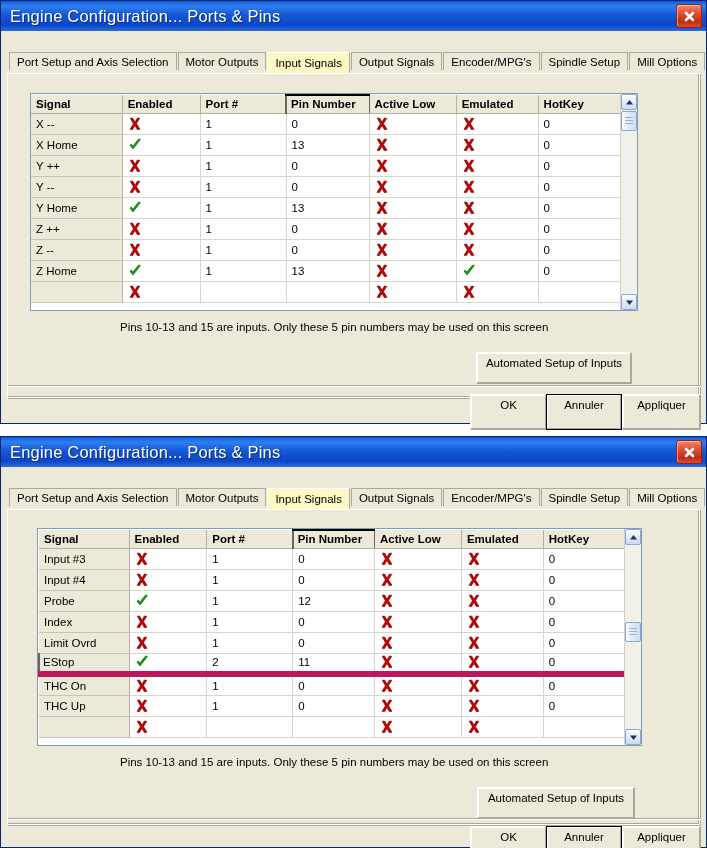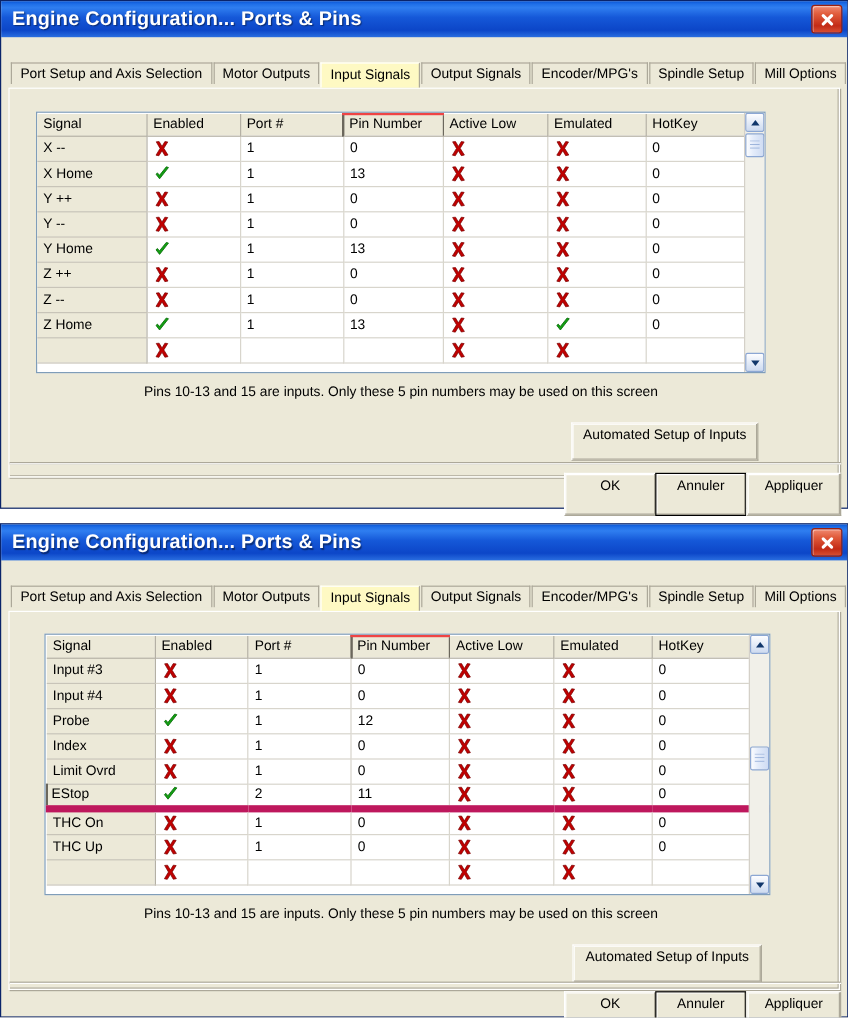"Engine Configuration... Ports & Pins" .title-text { font-weight: bold -> normal }
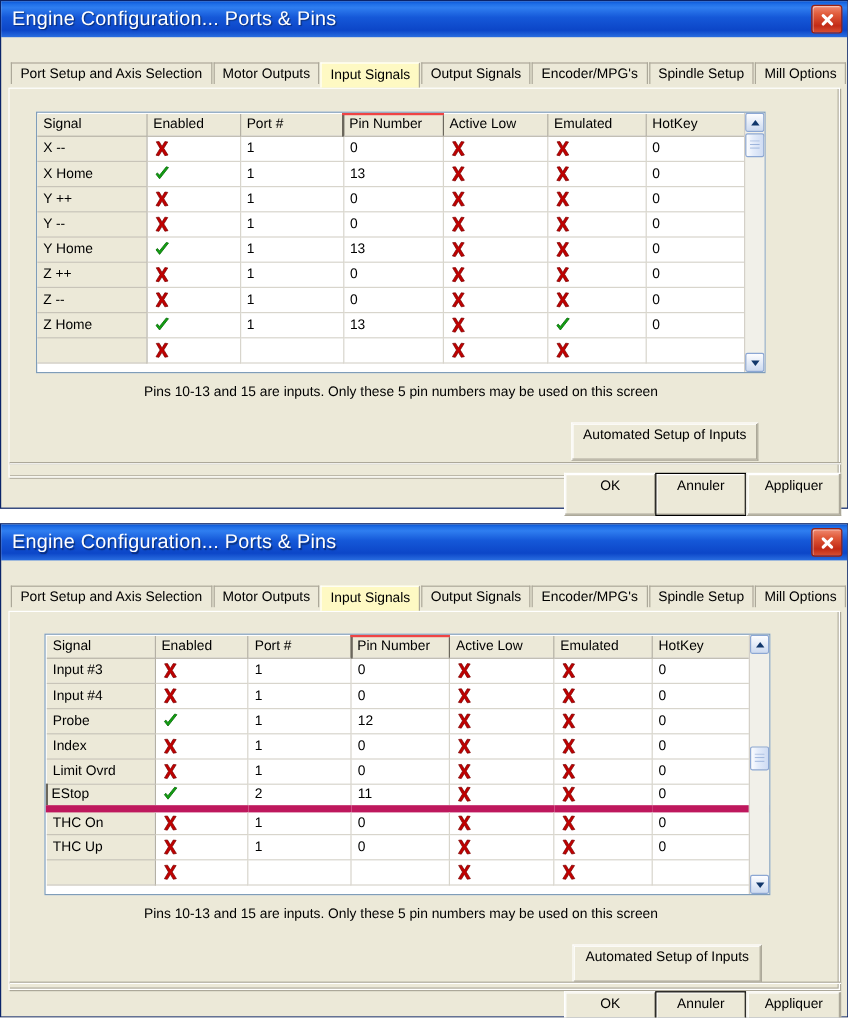"Signal" table.grid th { font-weight: normal -> bold }
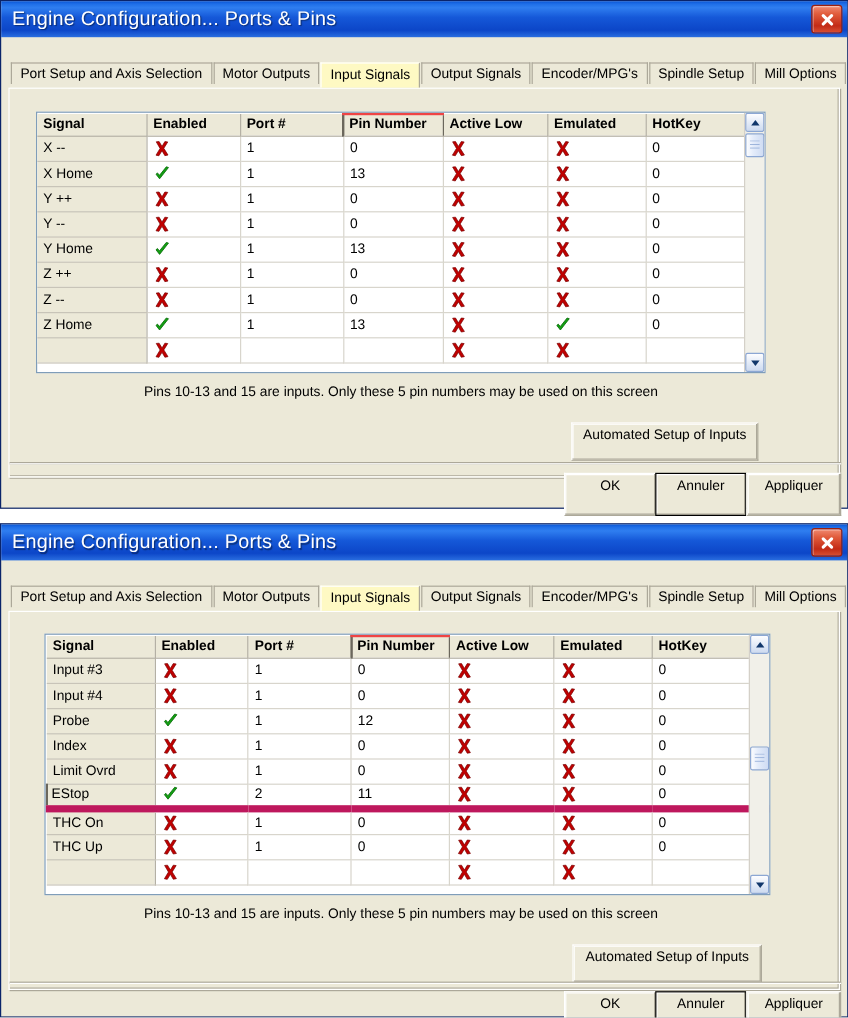"Pin Number" table.grid th.sel { border-top: 2px solid #ef4444 -> 2px solid #000000 }
